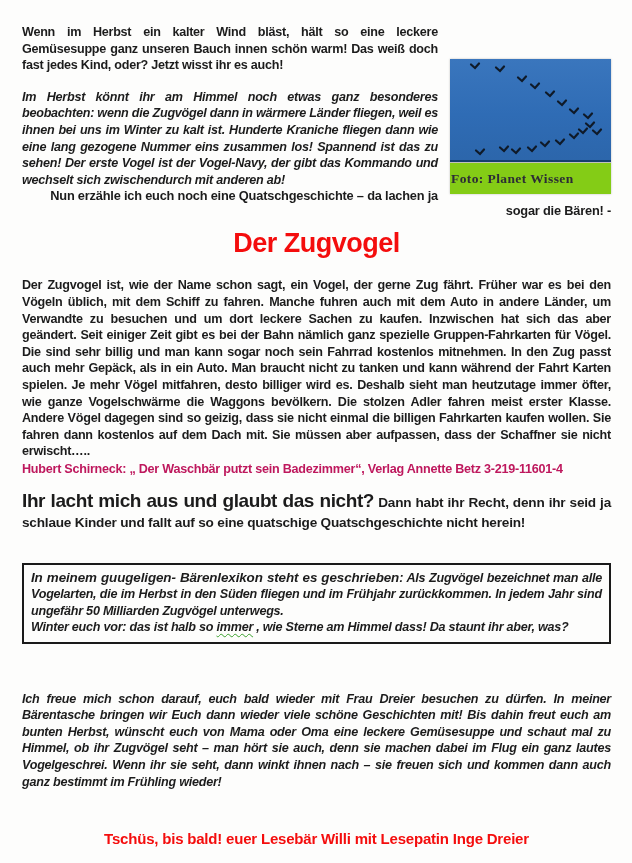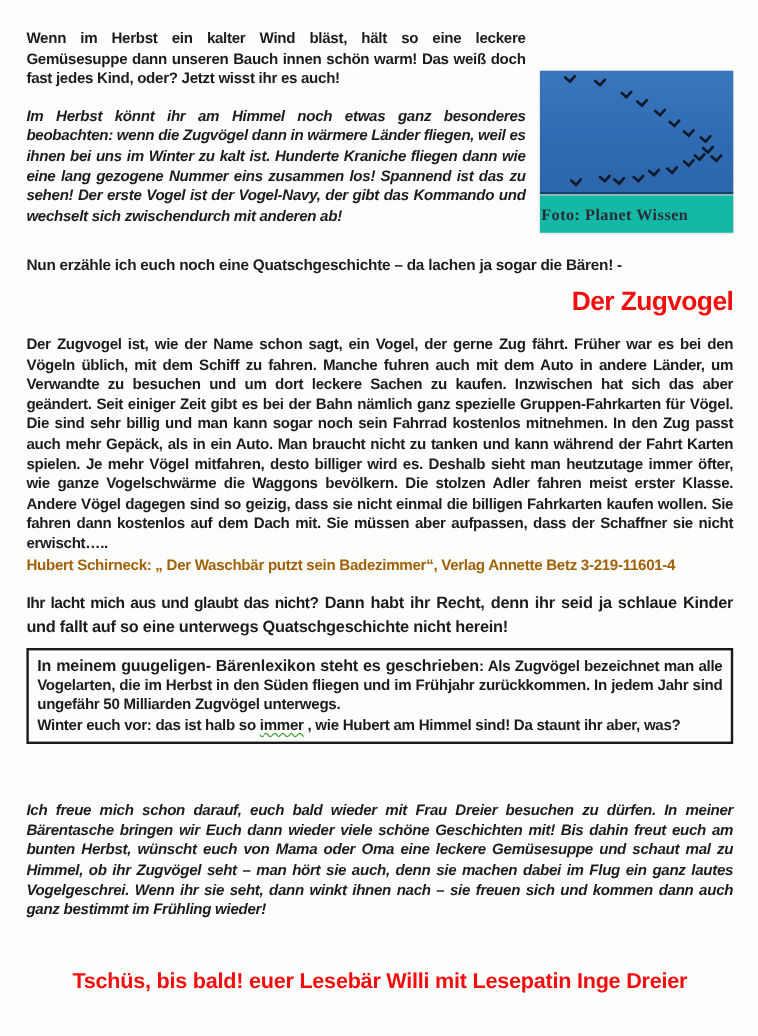"Wenn im Herbst ein kalter" p.body-text { text: dann -> ganz }
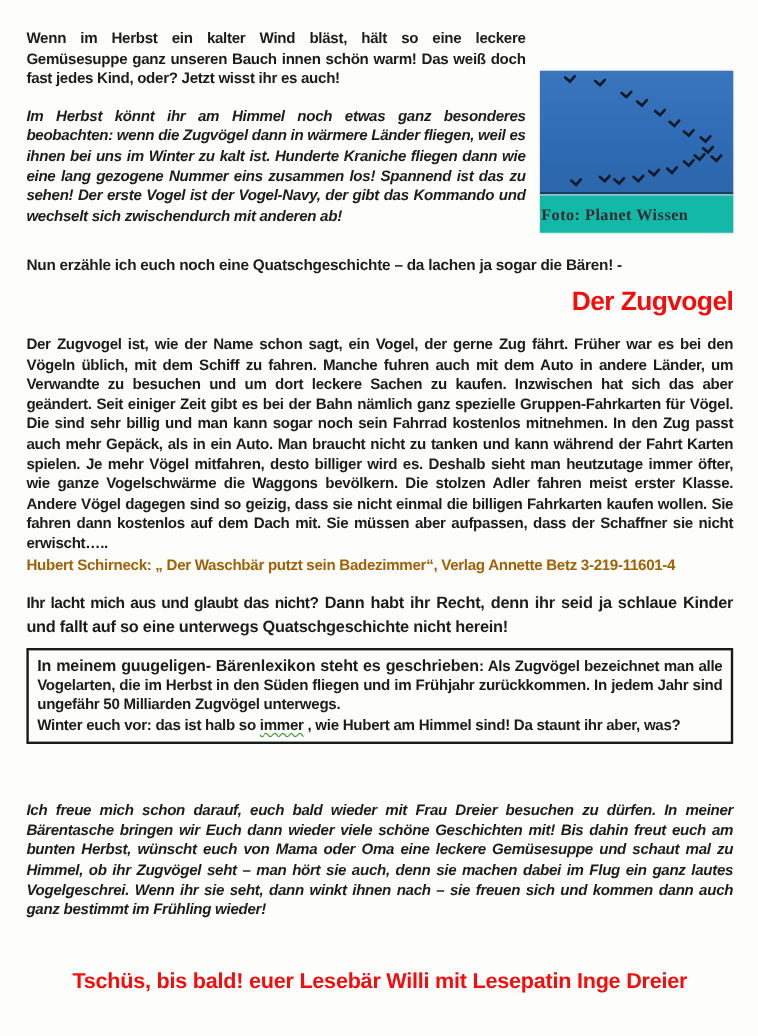"Foto: Planet Wissen" .photo-caption-band { background: #14b8a6 -> #84cc16 }
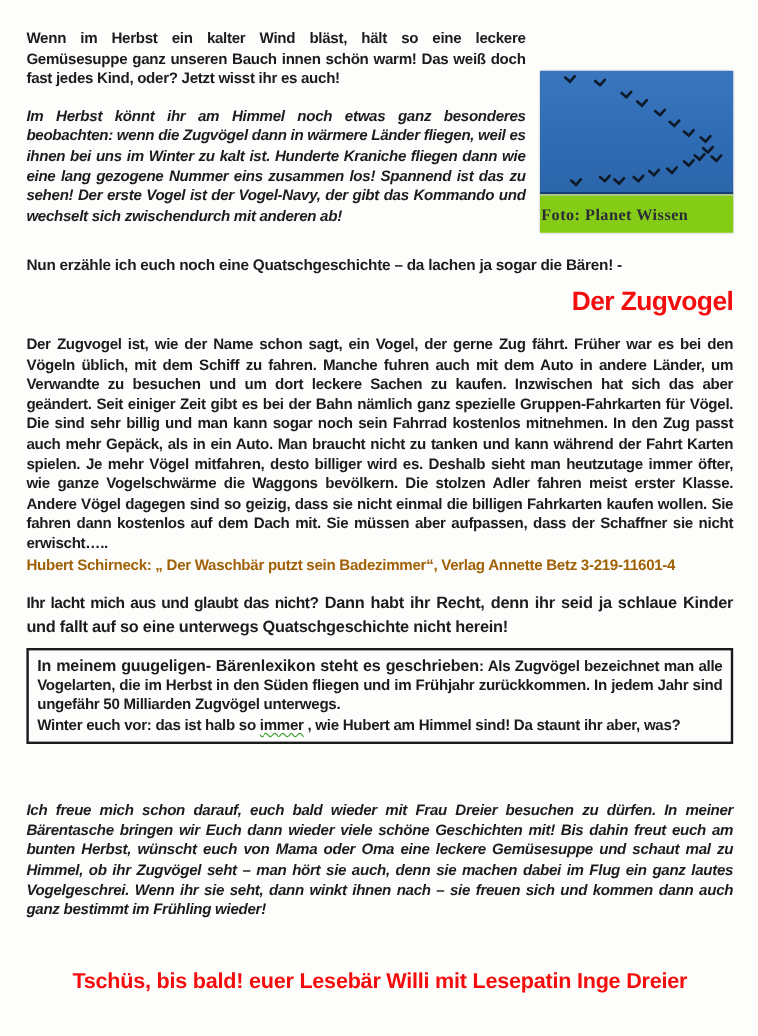"Nun erzähle ich euch noch" .intro-line { margin-top: 25px -> none; text-align: left -> right }
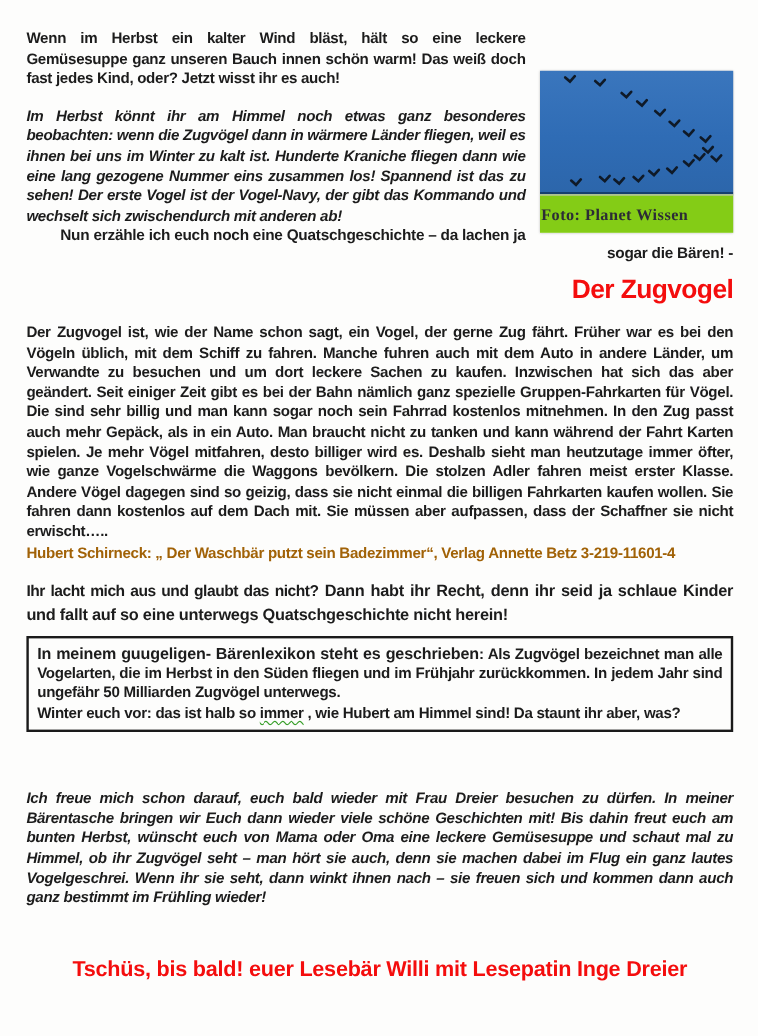"Der Zugvogel" .story-title { font-size: 22px -> 27px; text-align: right -> center }
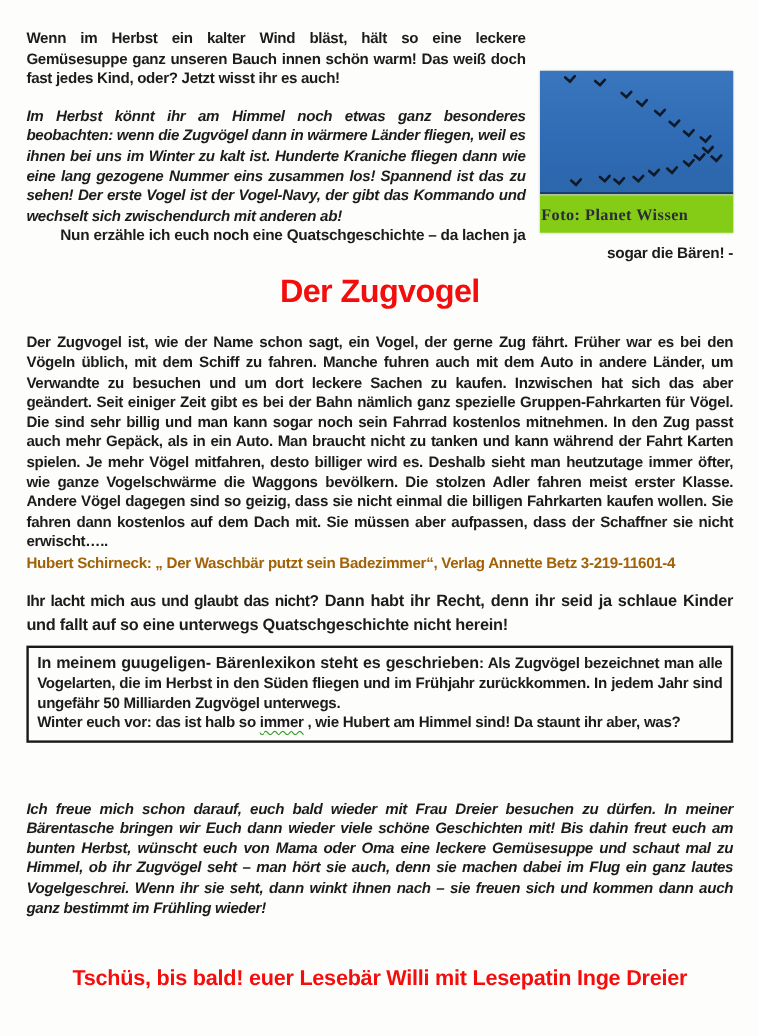"Hubert Schirneck: „ Der Waschbär" .citation { color: #a16207 -> #be185d }
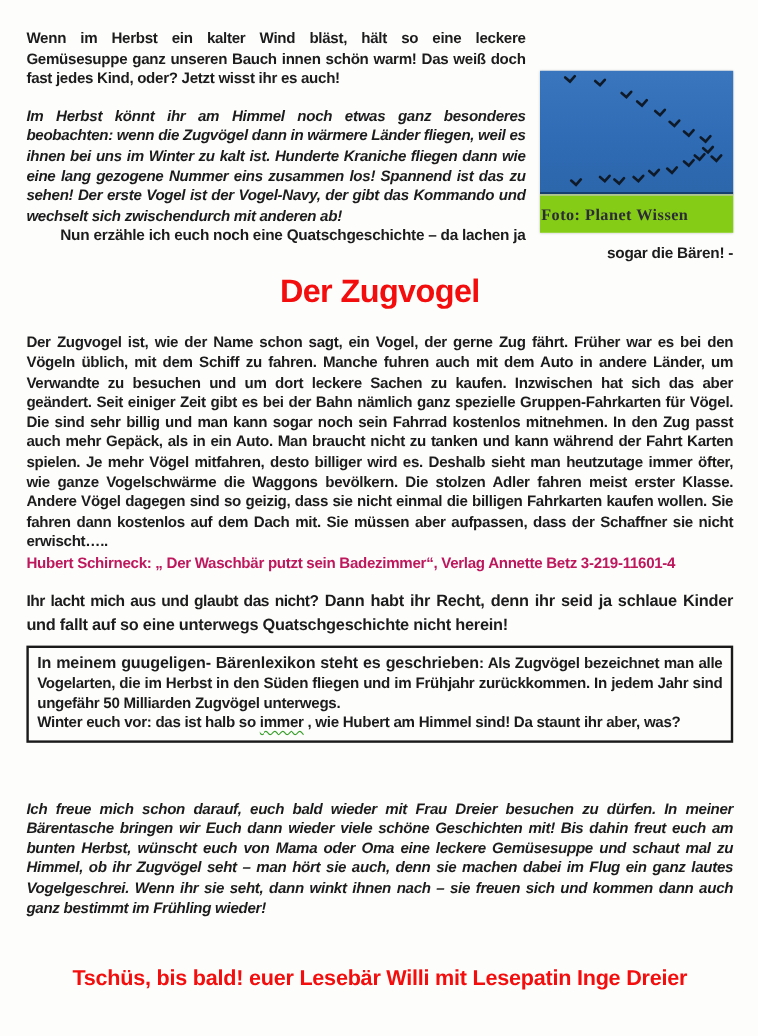"Ihr lacht mich aus und" .laugh .big { font-size: 13px -> 19px }
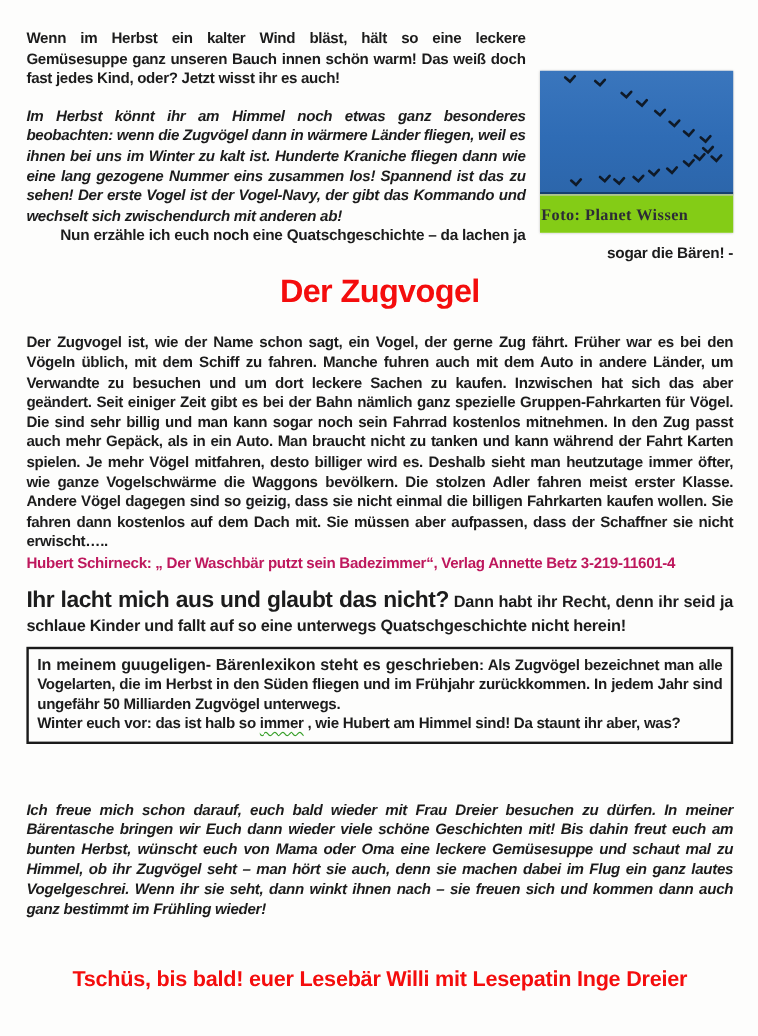"Dann habt ihr Recht, denn" span { text: unterwegs -> quatschige }
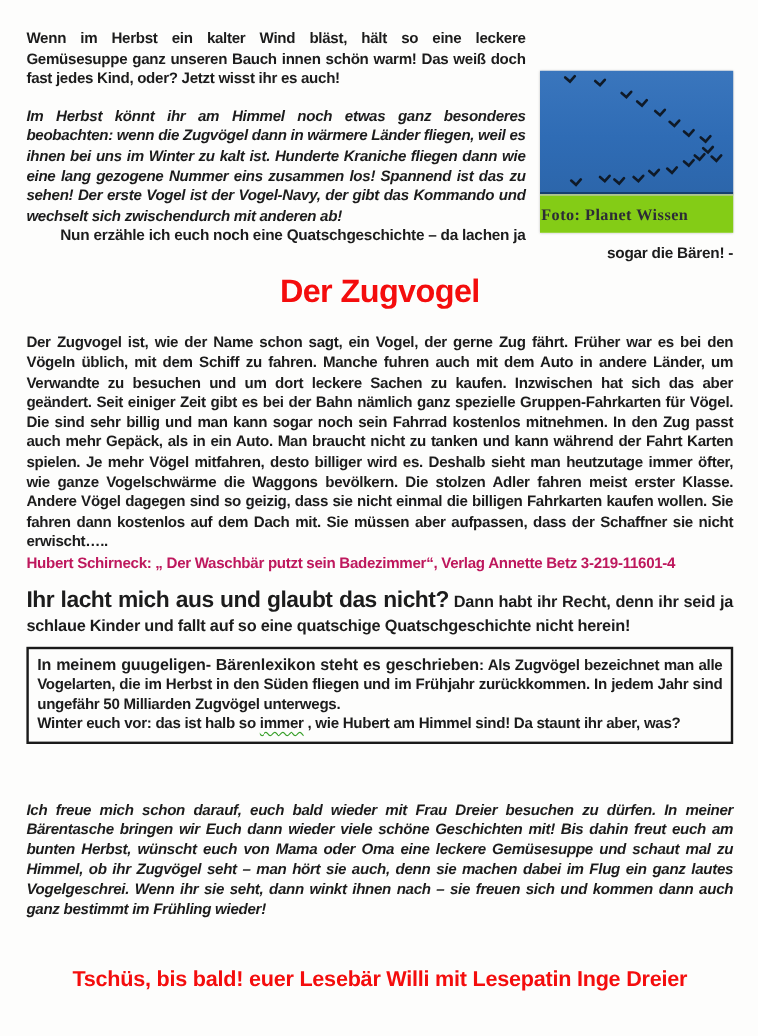"In meinem guugeligen- Bärenlexikon steht" .lexicon-box { font-style: none -> italic; margin-top: 7px -> 30px }
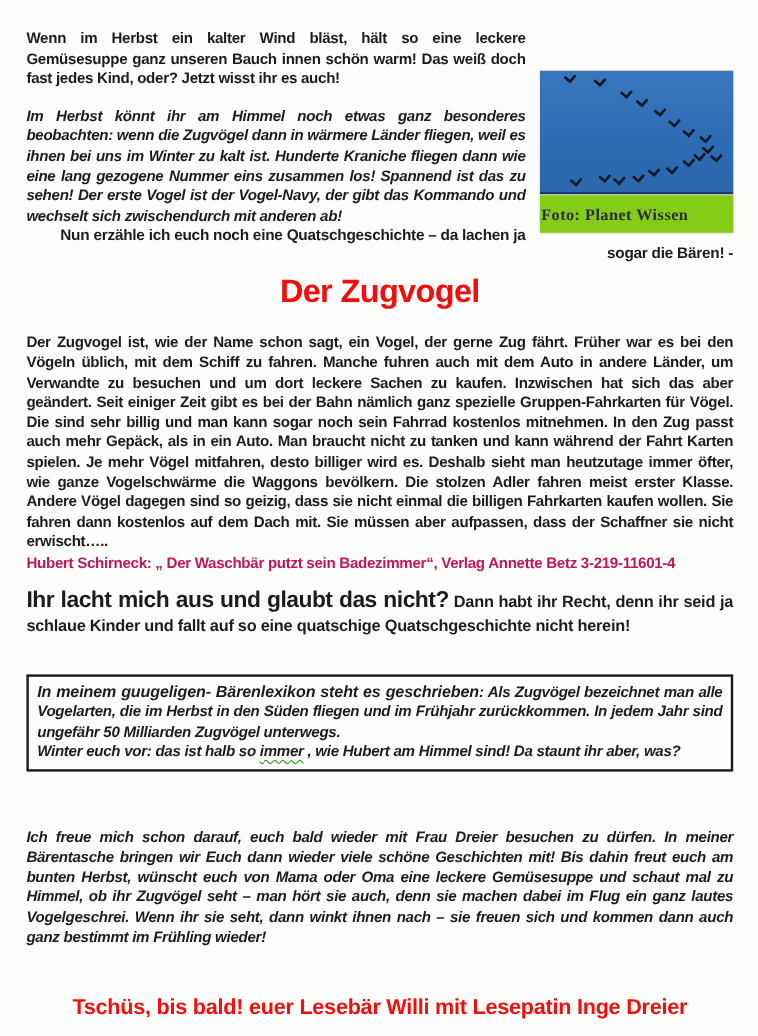", wie Hubert am Himmel" span { text: Hubert am Himmel  sind -> Sterne am Himmel  dass }
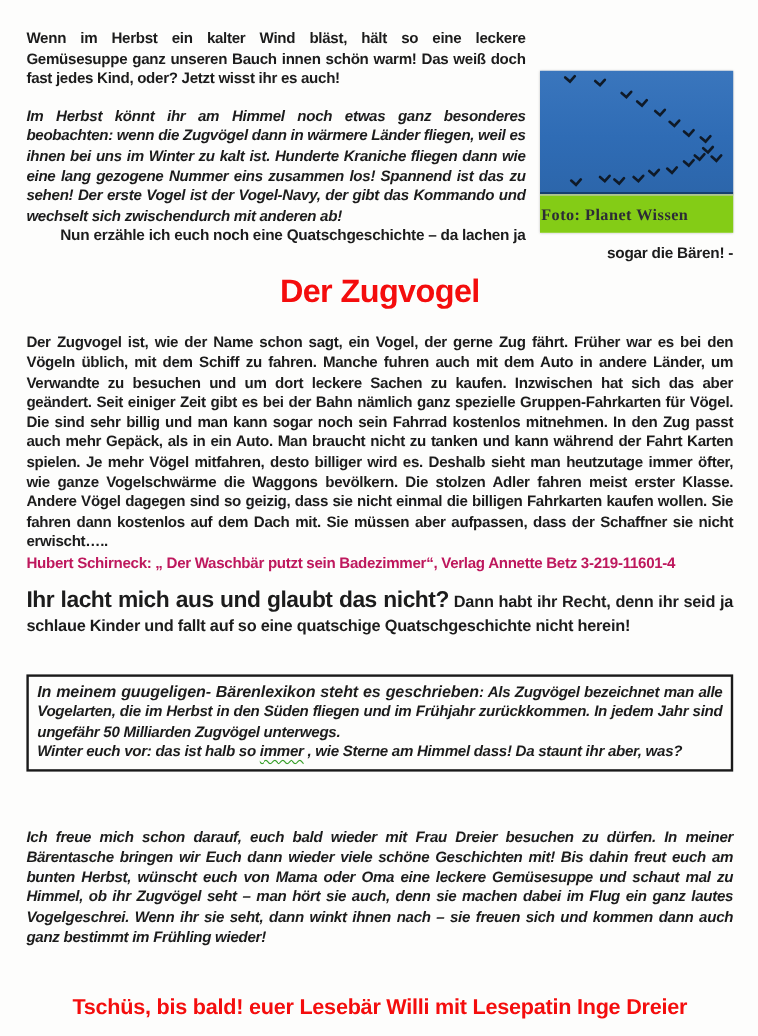"Tschüs, bis bald! euer Lesebär" .farewell { font-size: 18px -> 15px }
